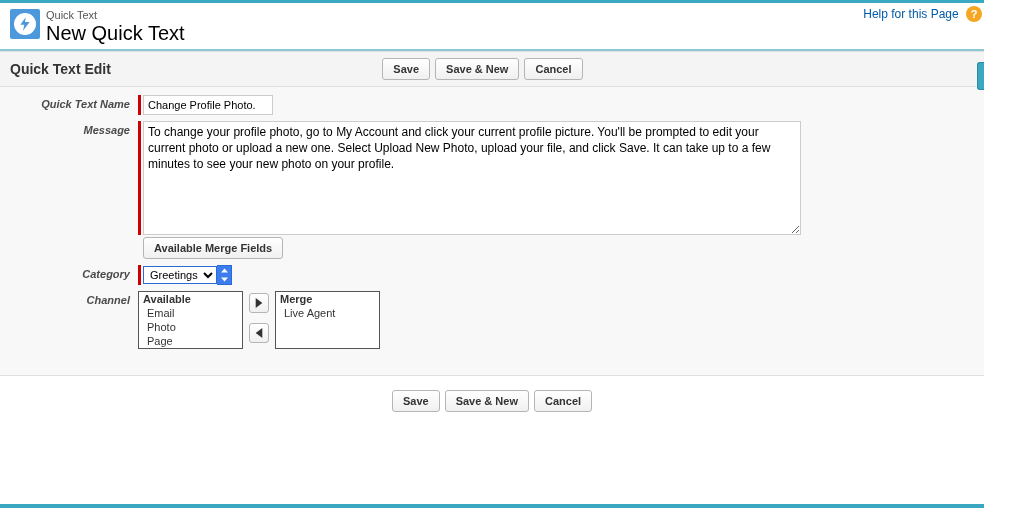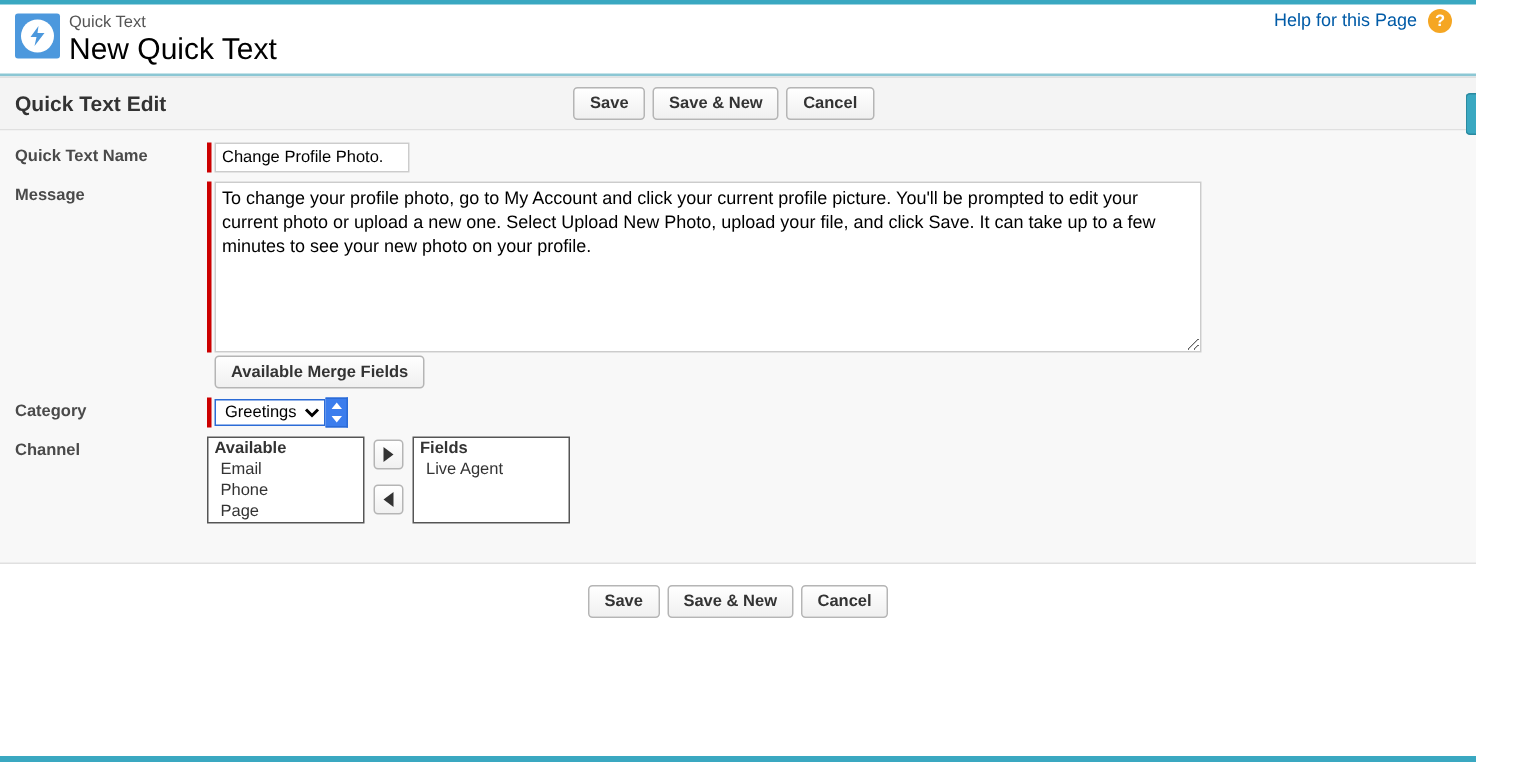"Help for this Page ?" .help { right: 16px -> 2px }
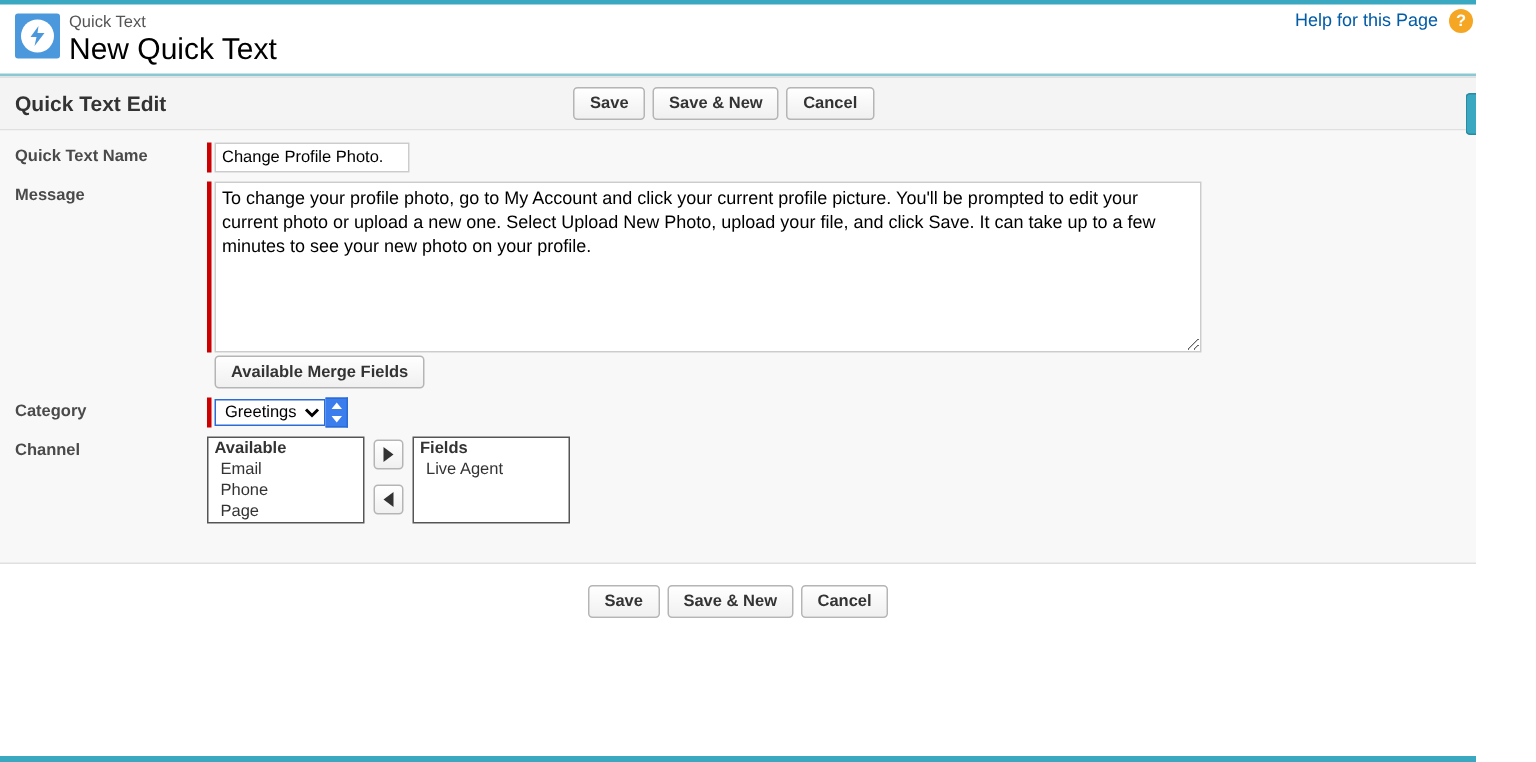"Quick Text Name" .label { font-style: none -> italic; text-align: left -> right }
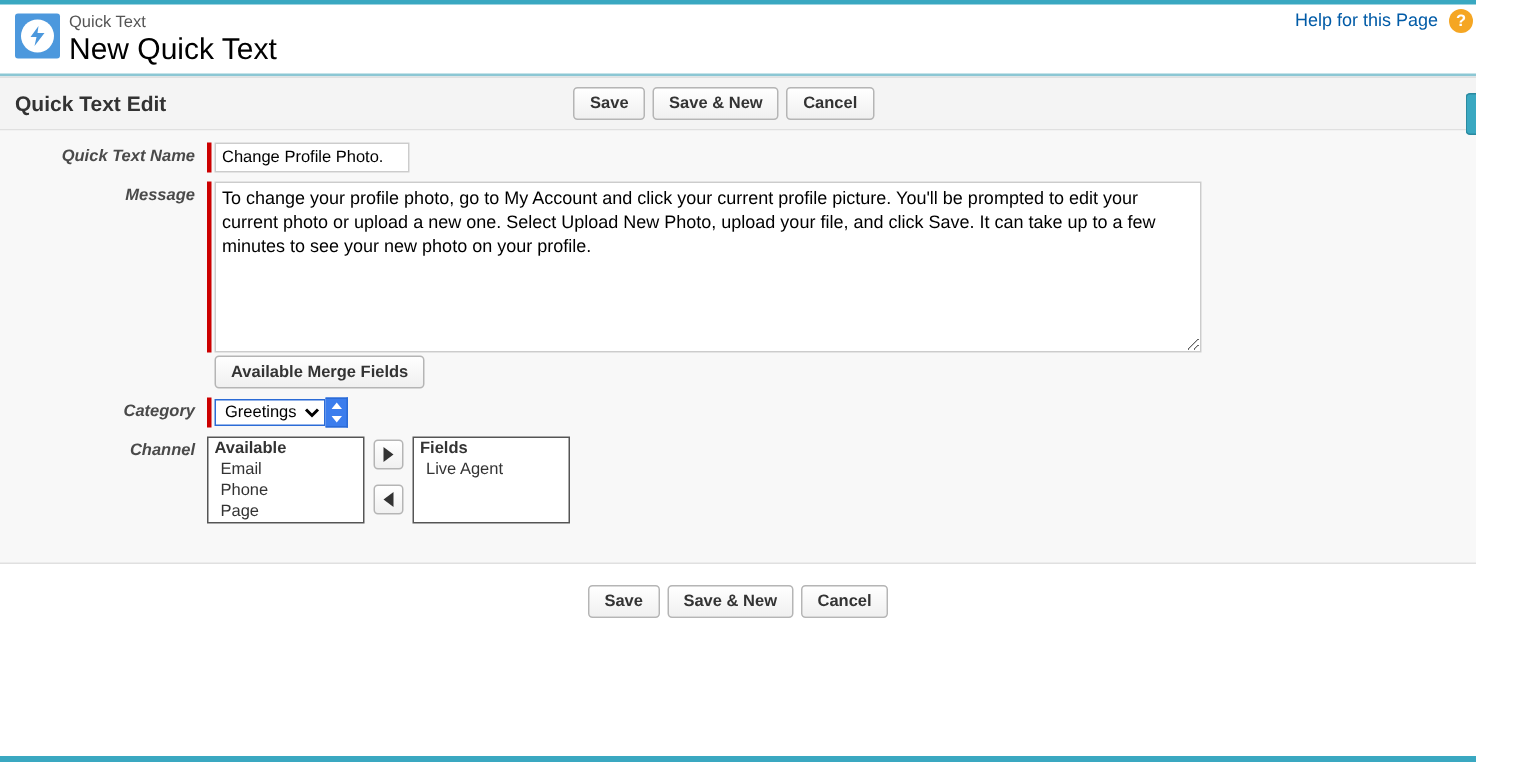"Fields" div.lb-head { text: Fields -> Merge }
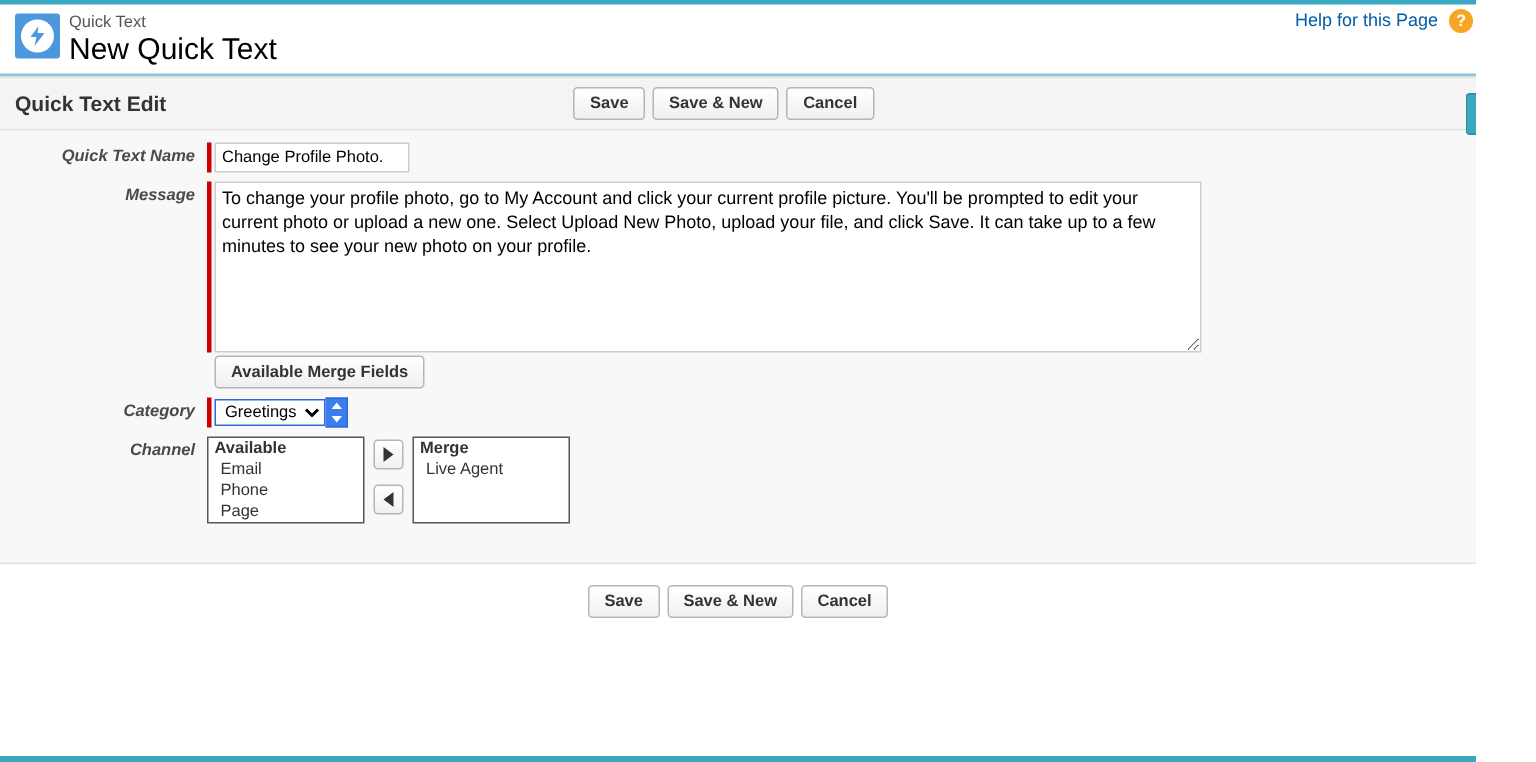"Phone" div.lb-item { text: Phone -> Photo }
